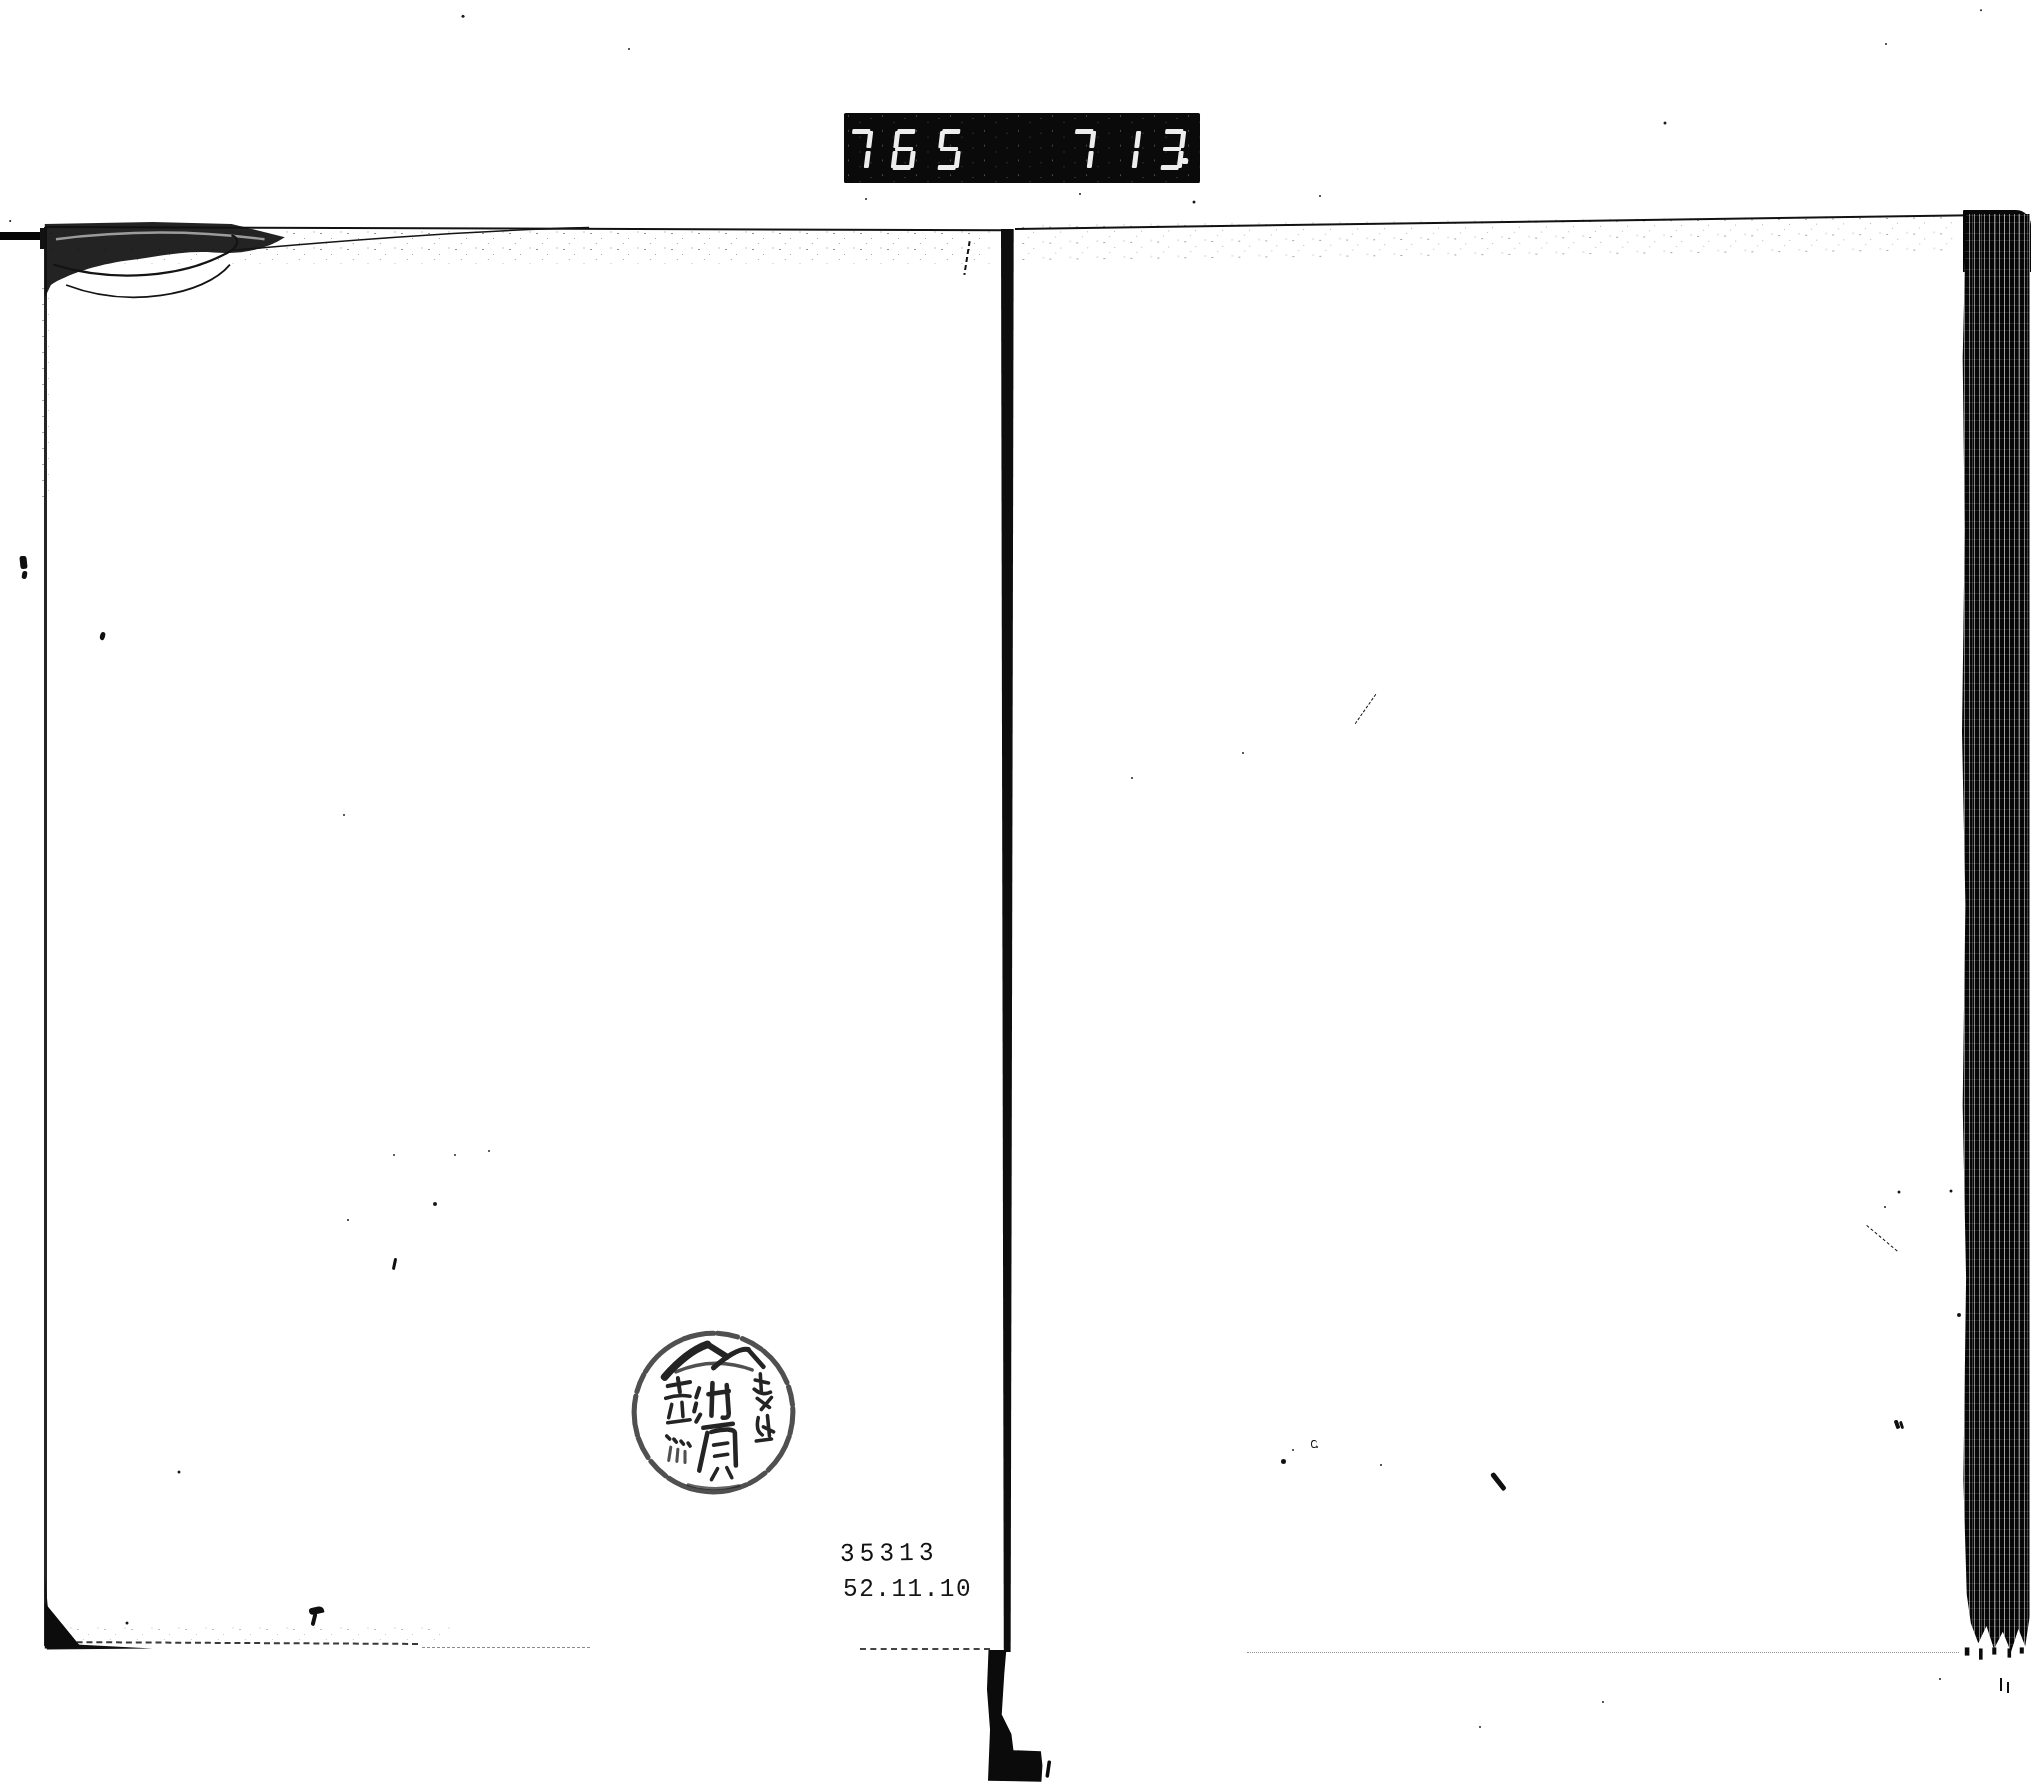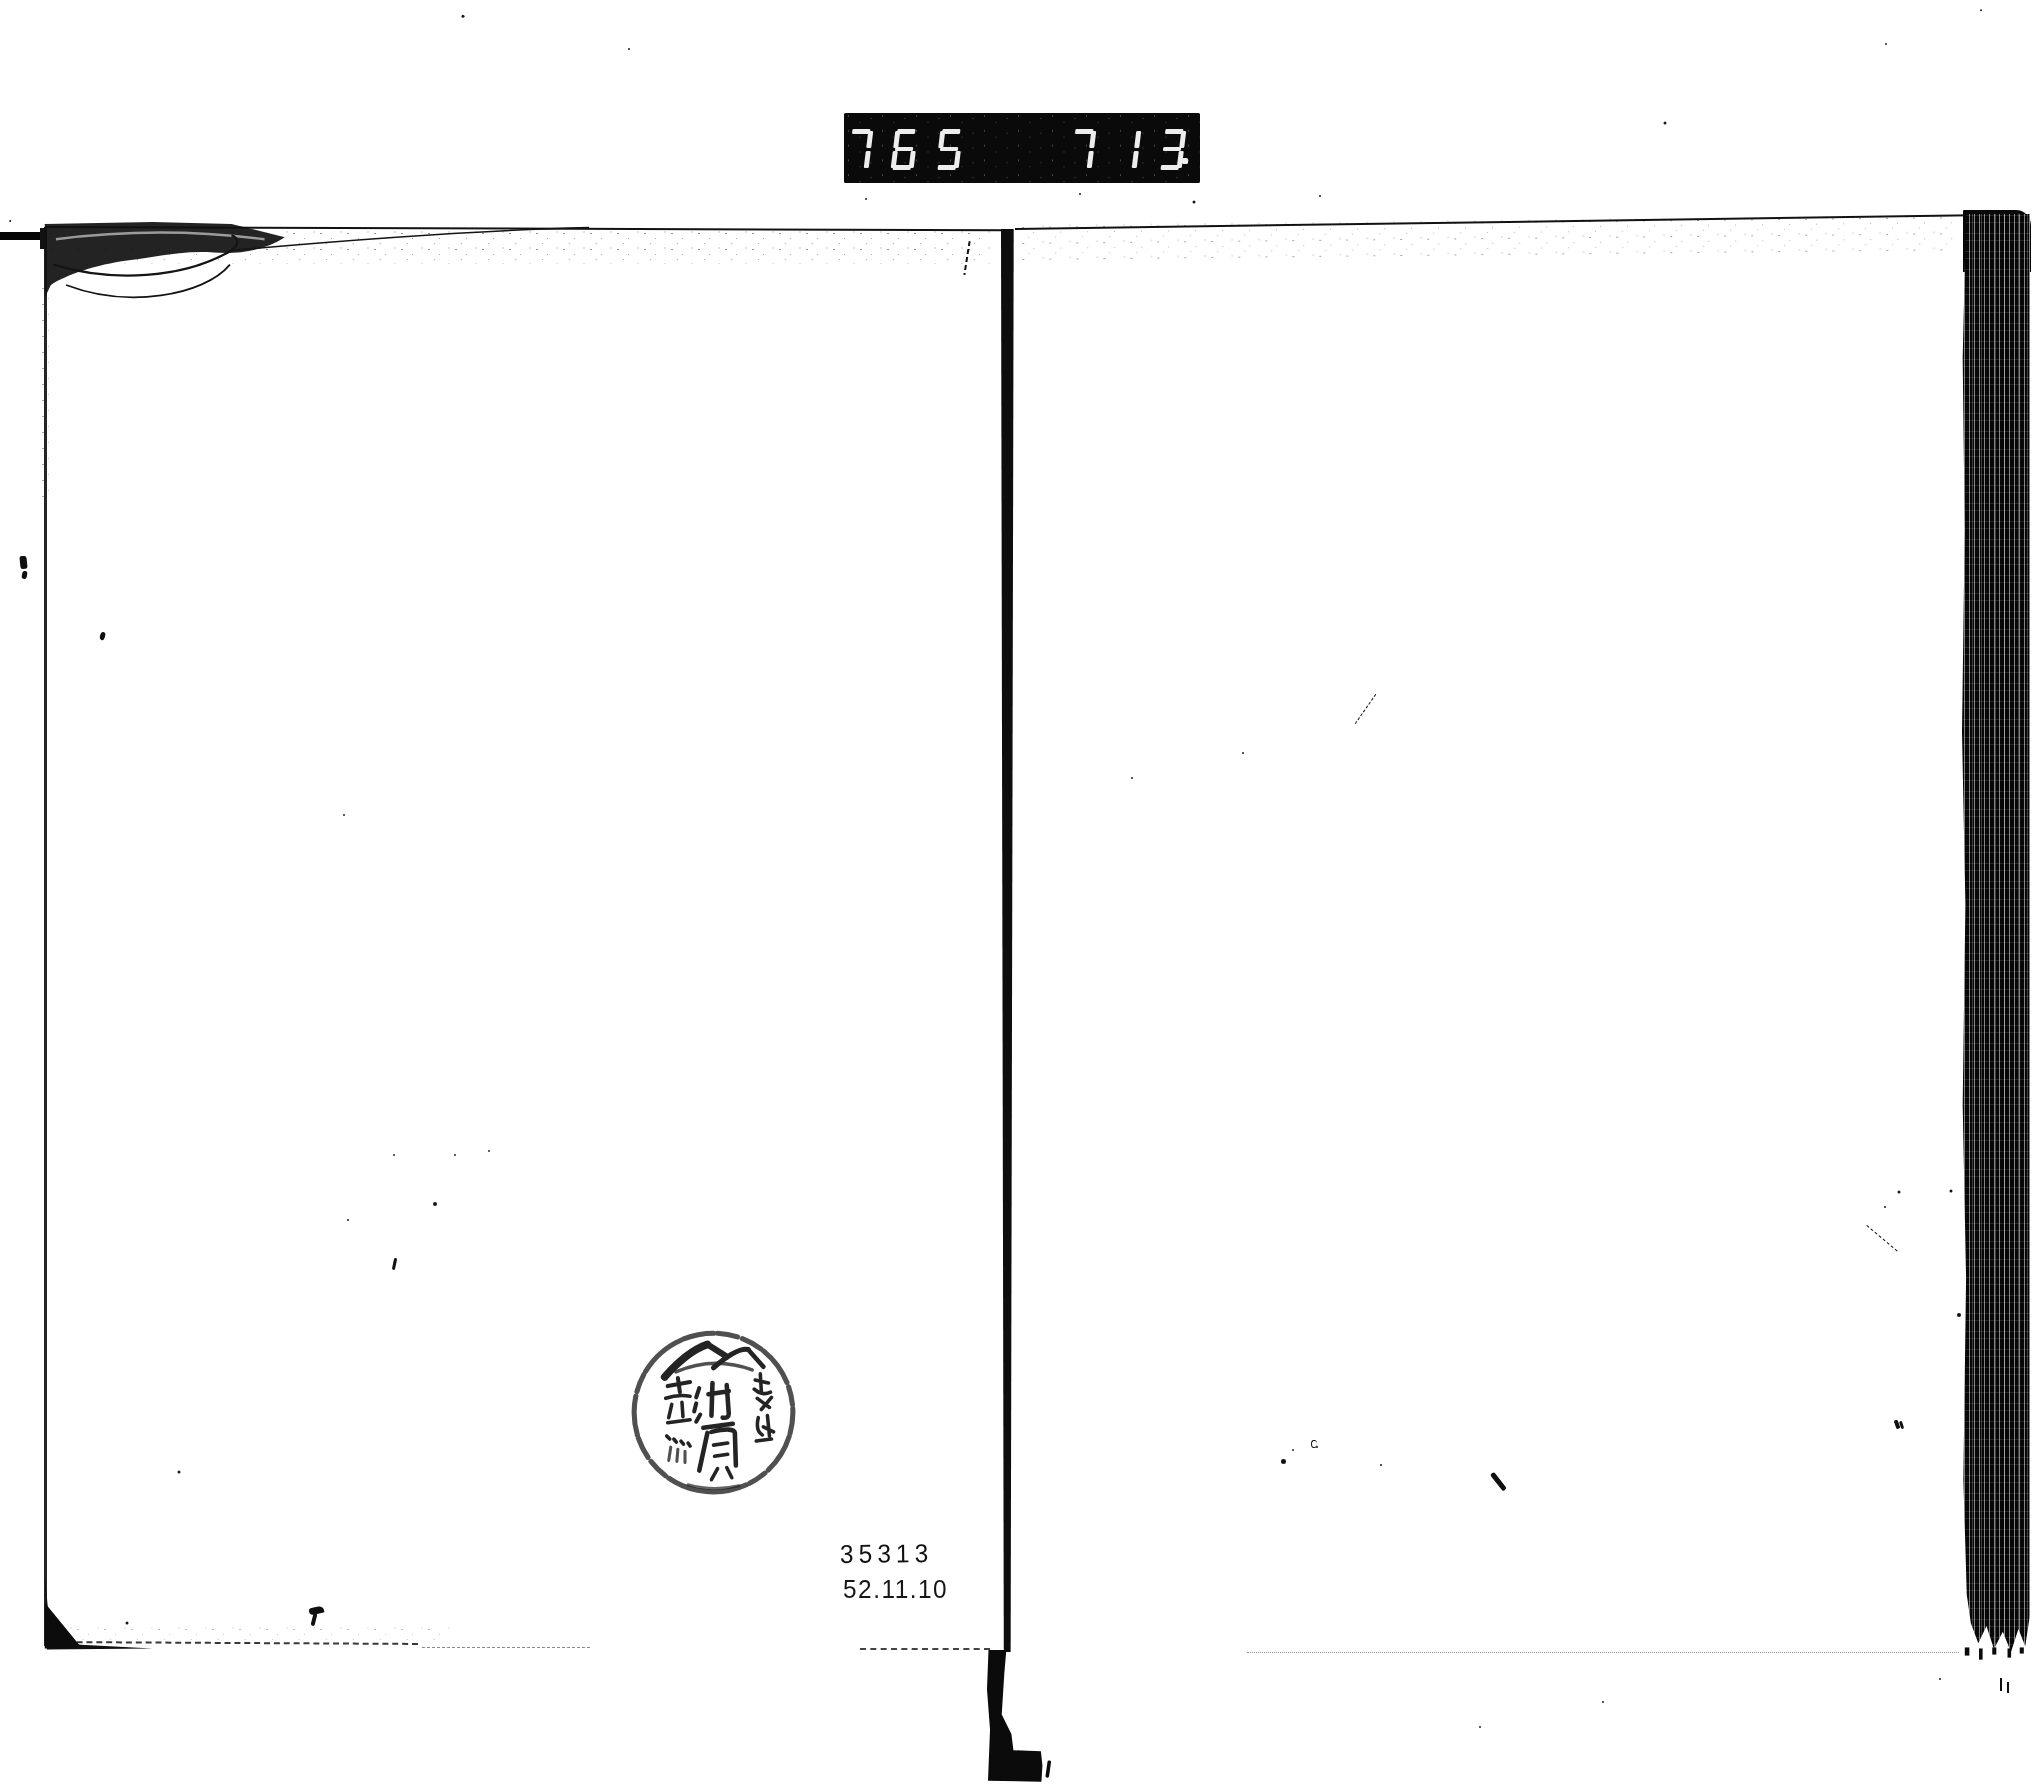"35313" #canvas { font-family: Liberation Sans, sans-serif -> Liberation Mono, monospace }
